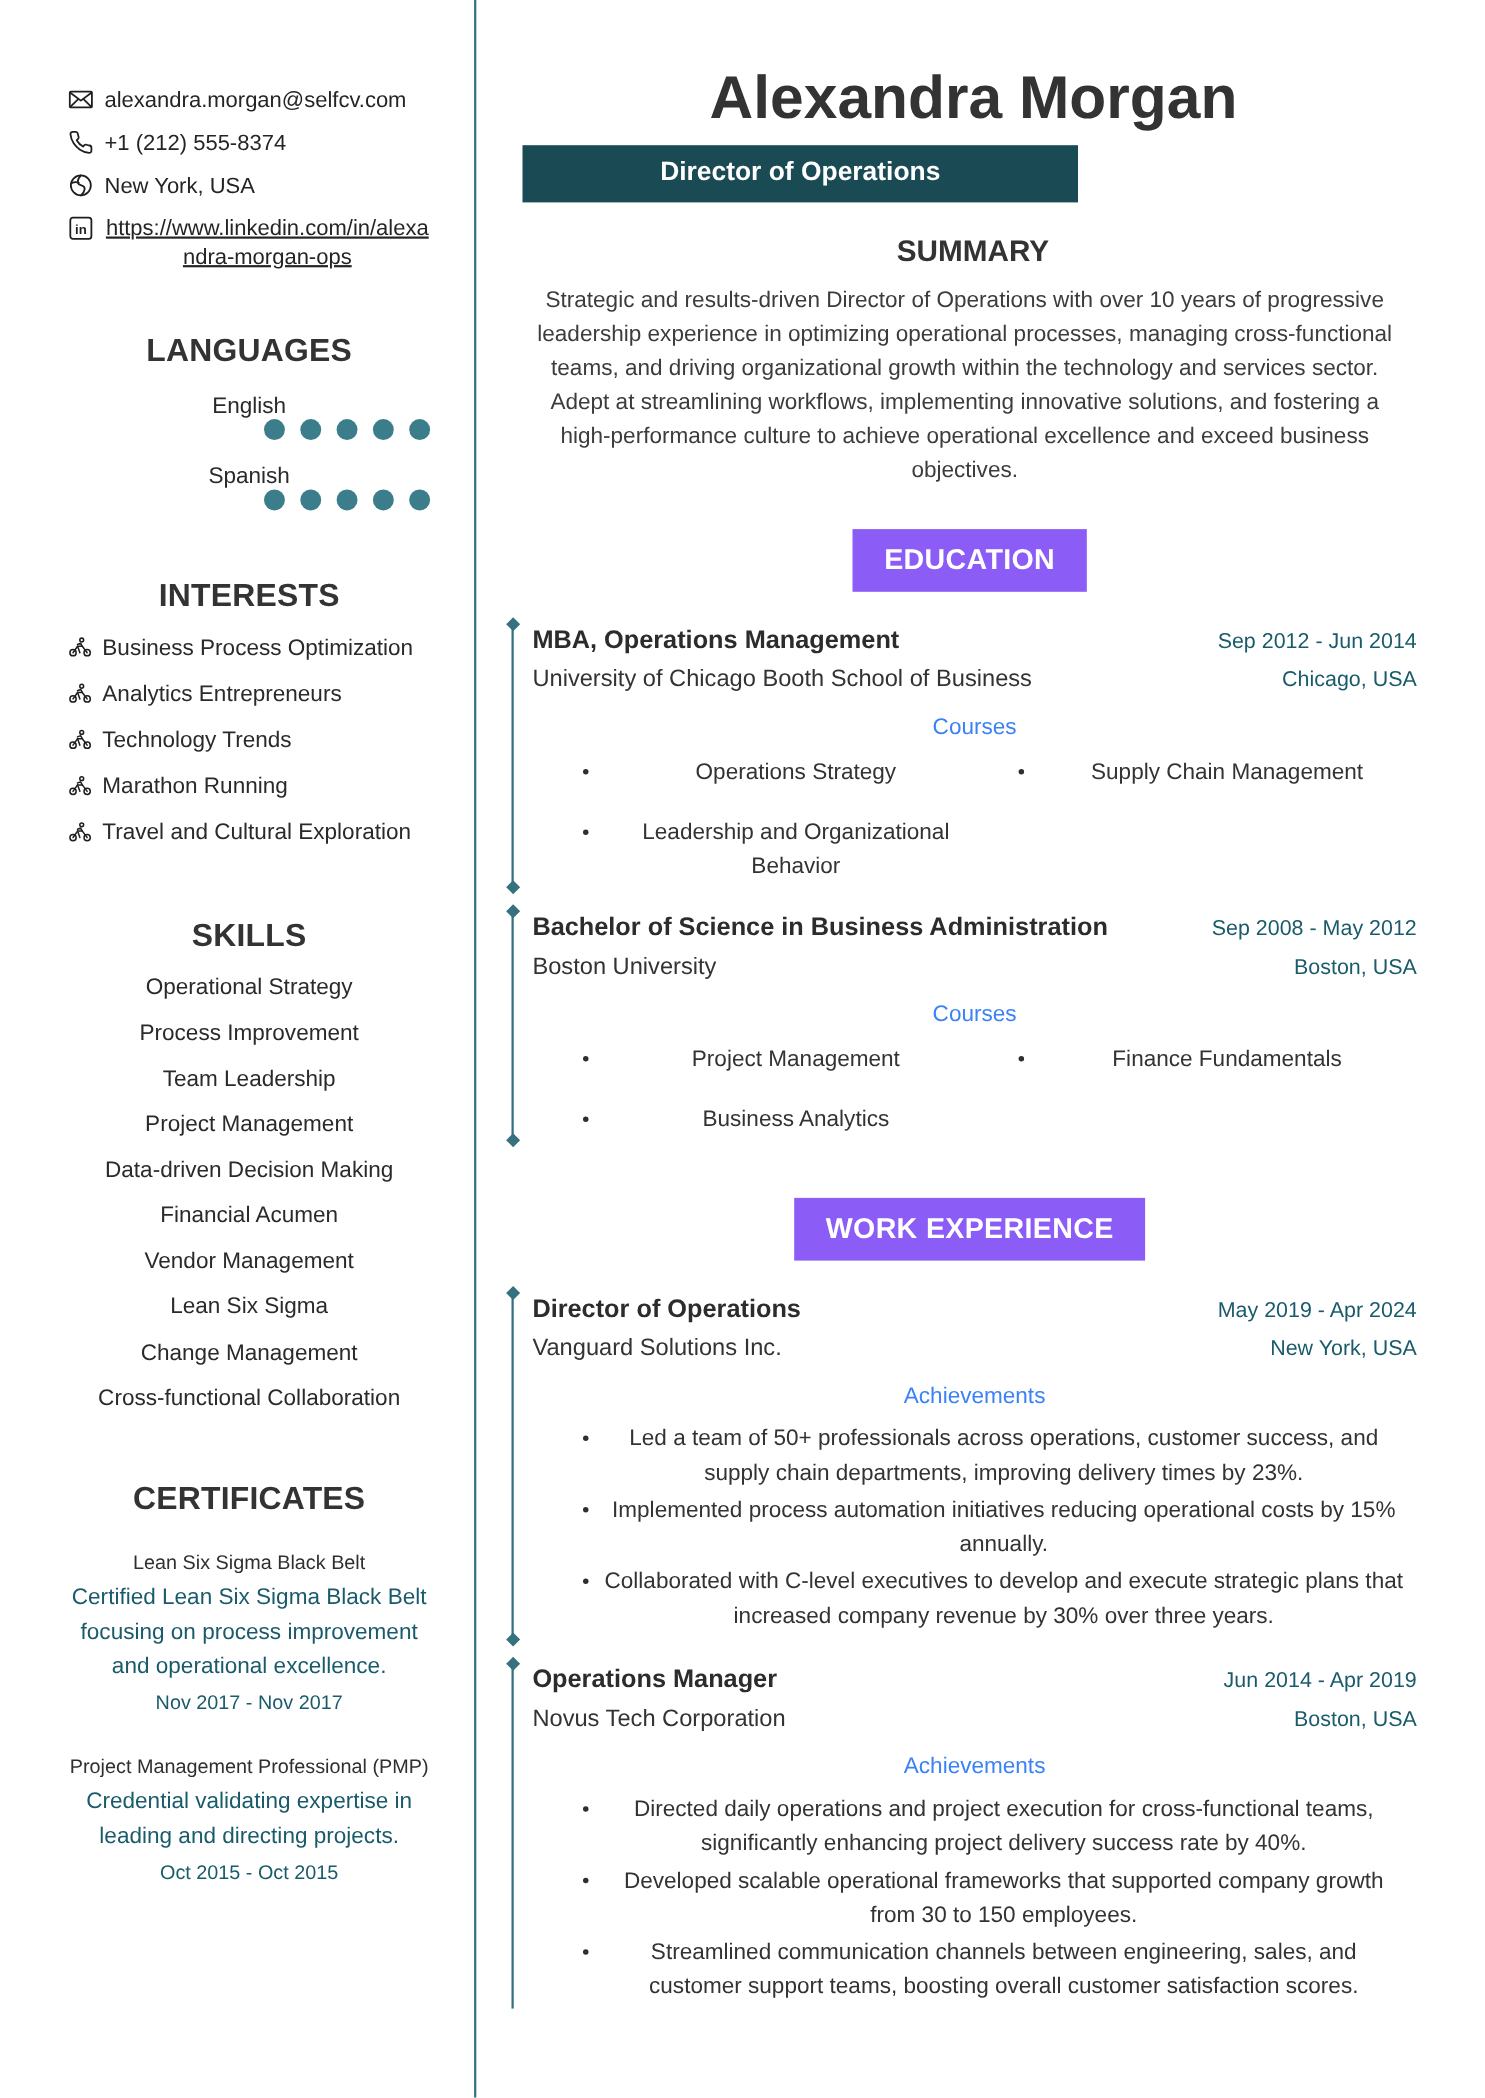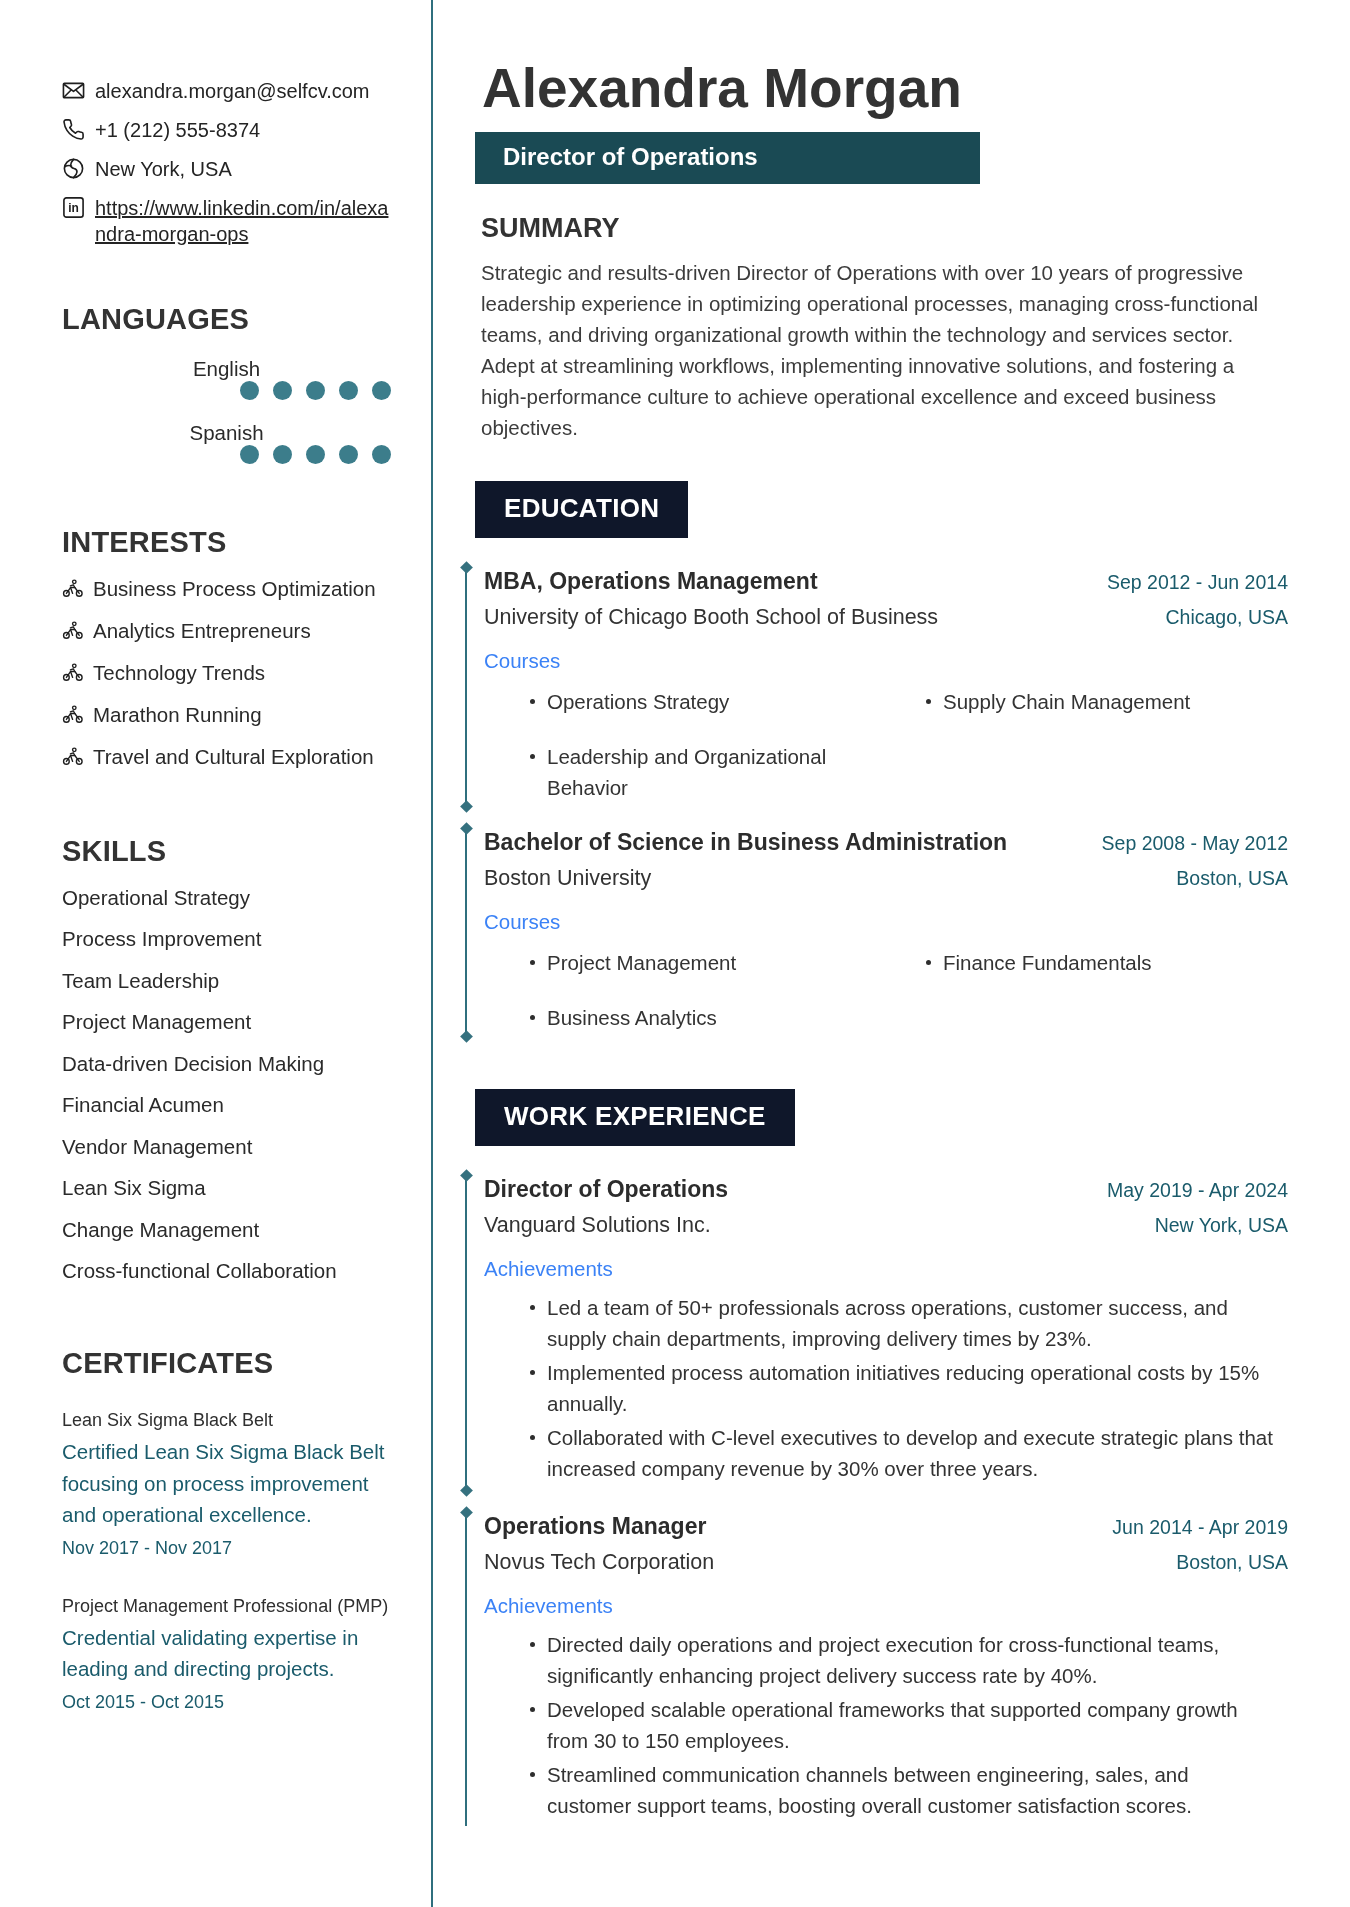"alexandra.morgan@selfcv.com" .page { text-align: none -> center }
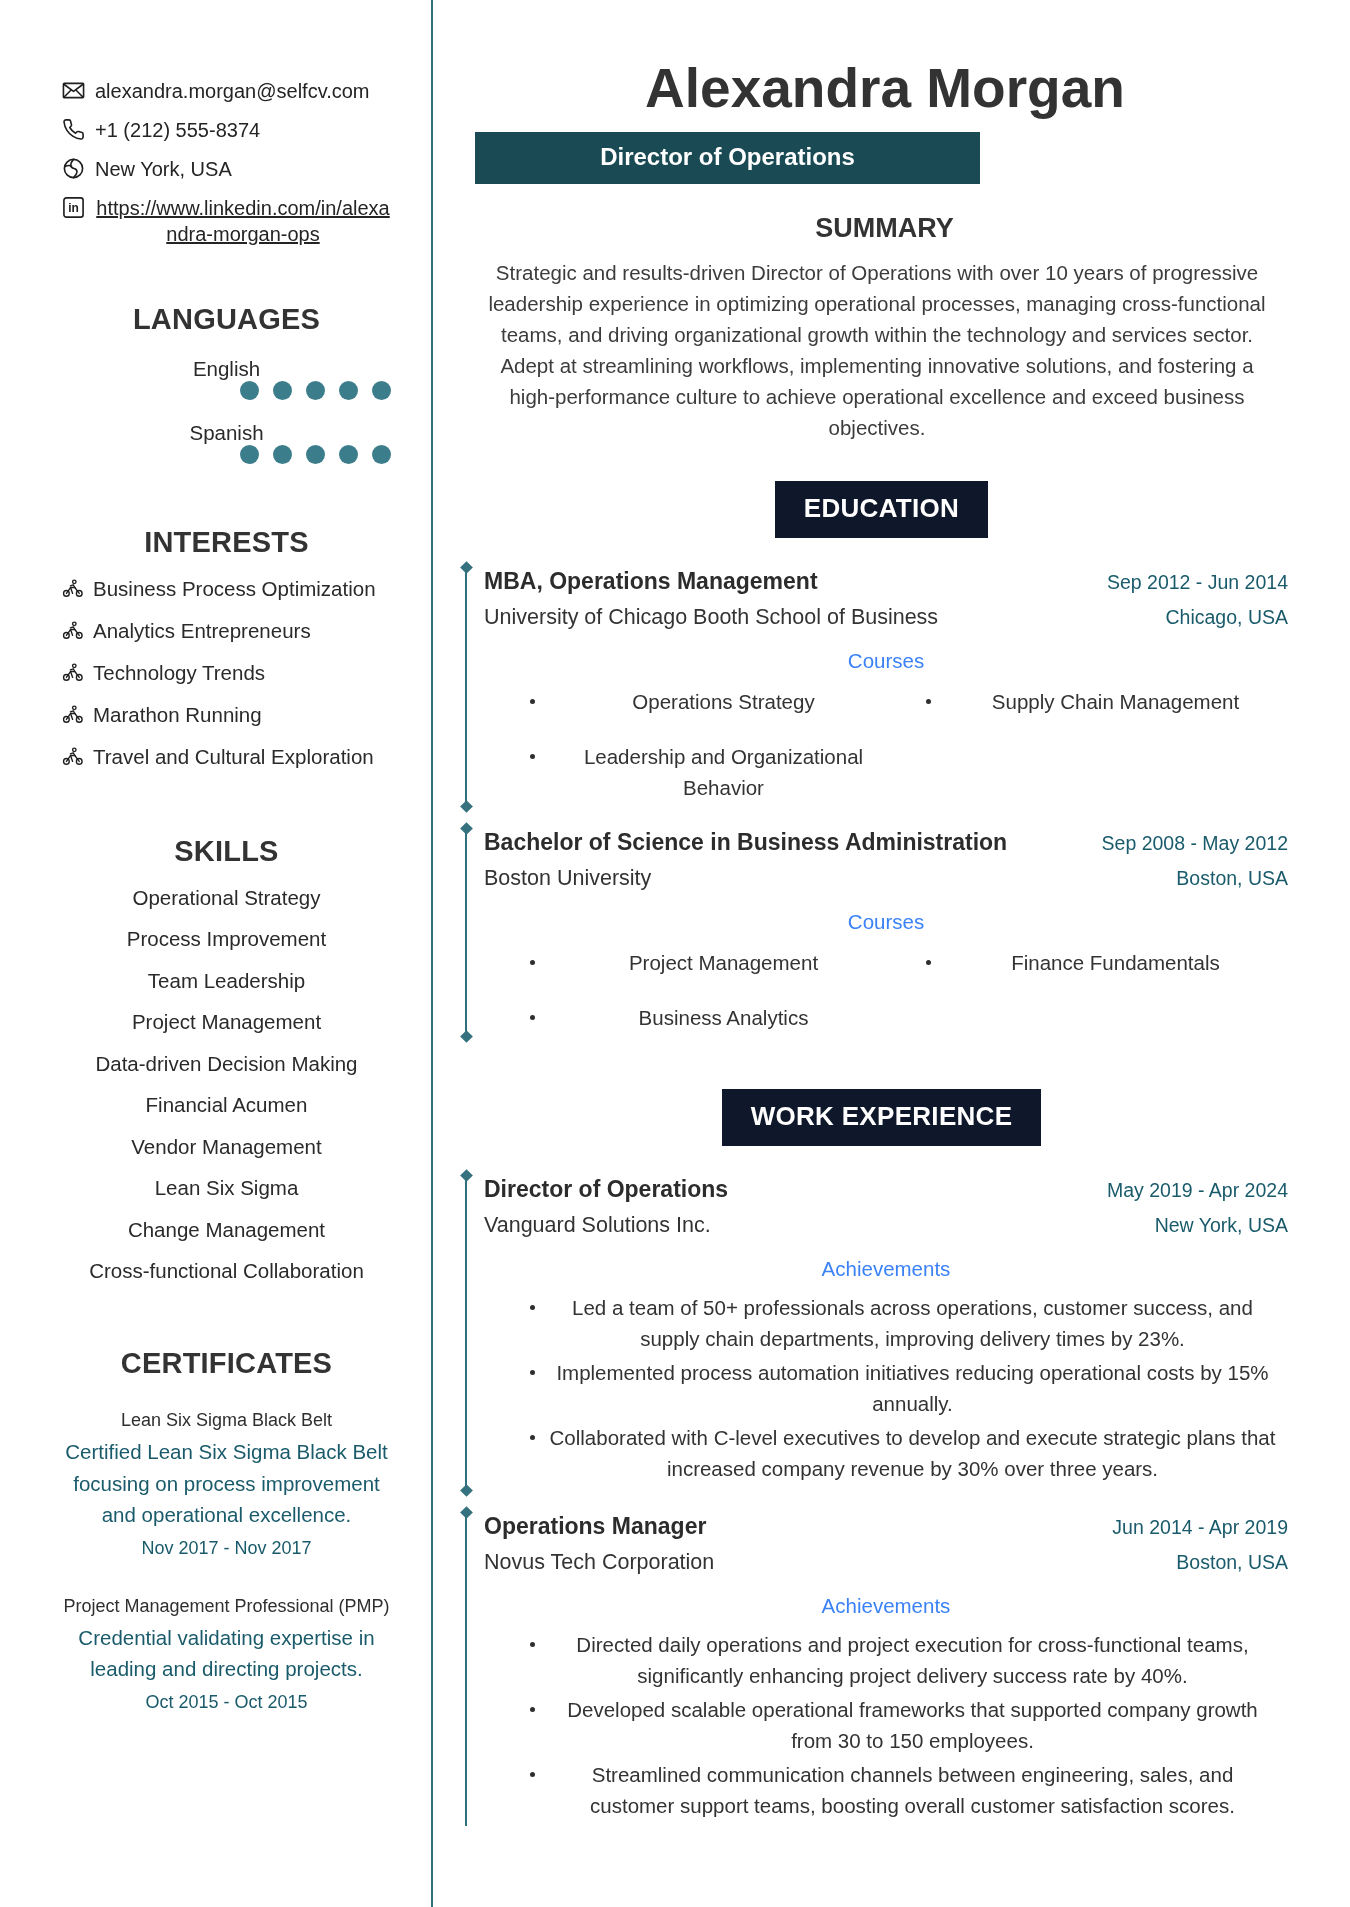"EDUCATION" .section-banner { background: #0f172a -> #8b5cf6 }
